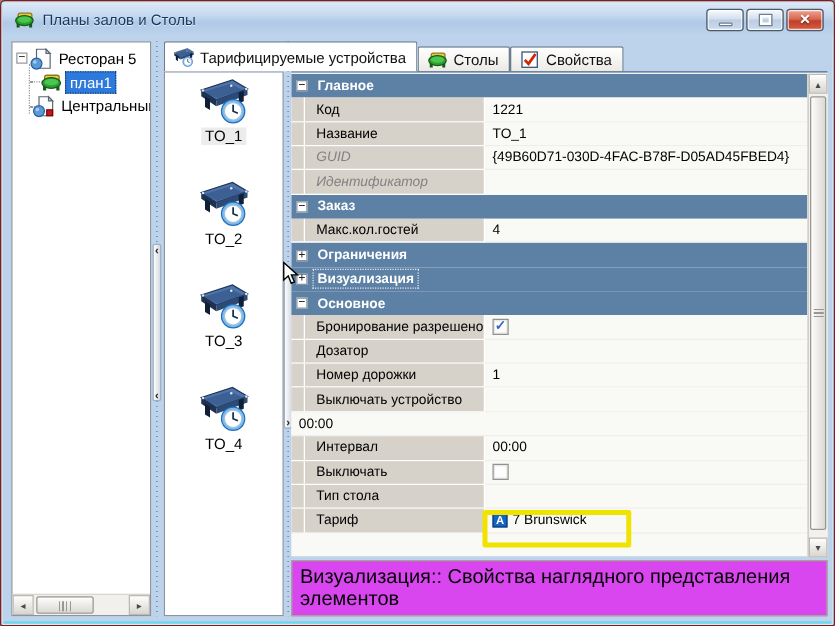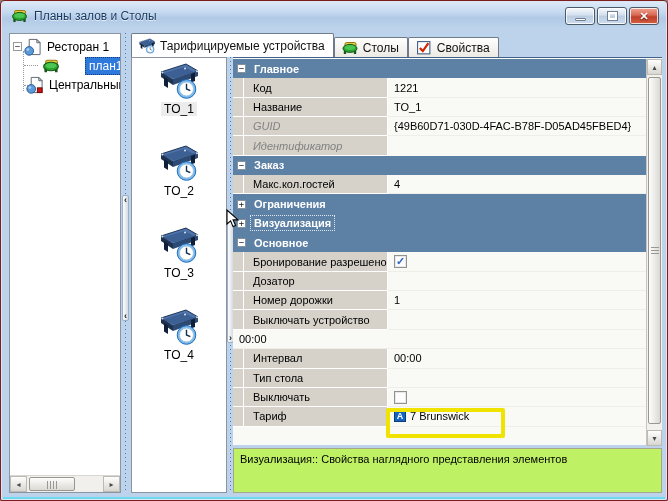"Ресторан 1" span.tree-label { text: 1 -> 5 }
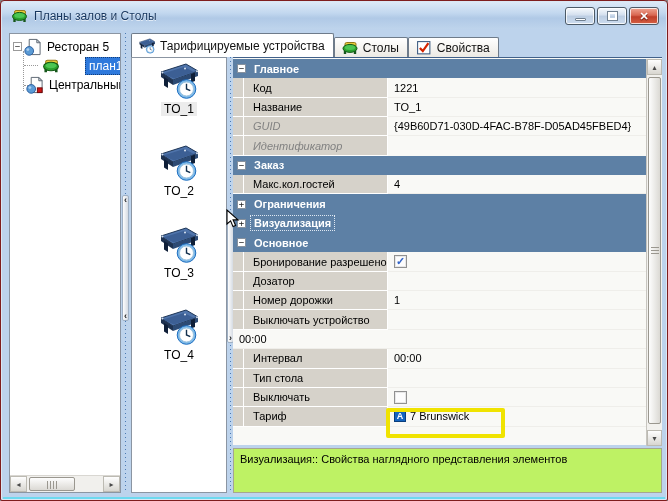"план1" div.tree-row { gap: 23px -> none; padding-left: 30px -> 20px }
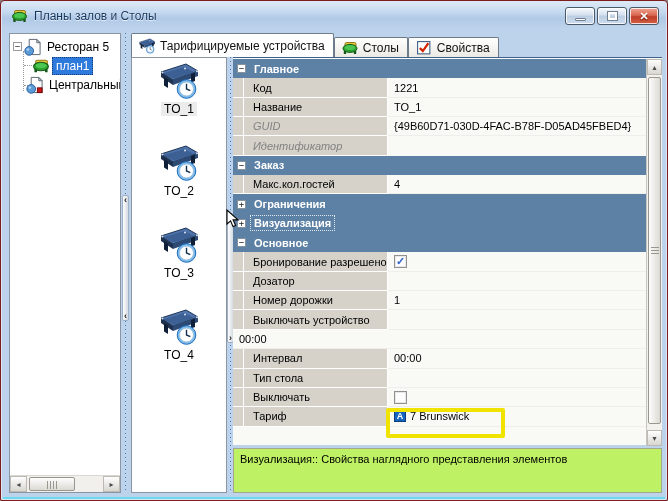"Тип стола" div.pg-row { order: before "Выключать" -> after "Выключать" }
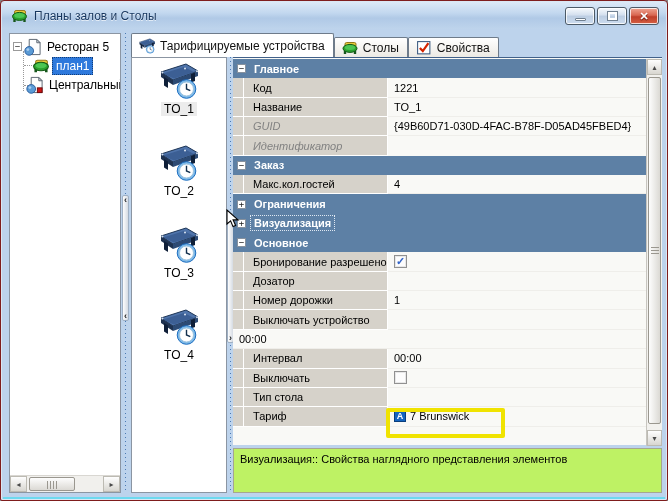"Визуализация:: Свойства наглядного" .desc-panel { background: #bef264 -> #d946ef; font-size: 11px -> 16px }
